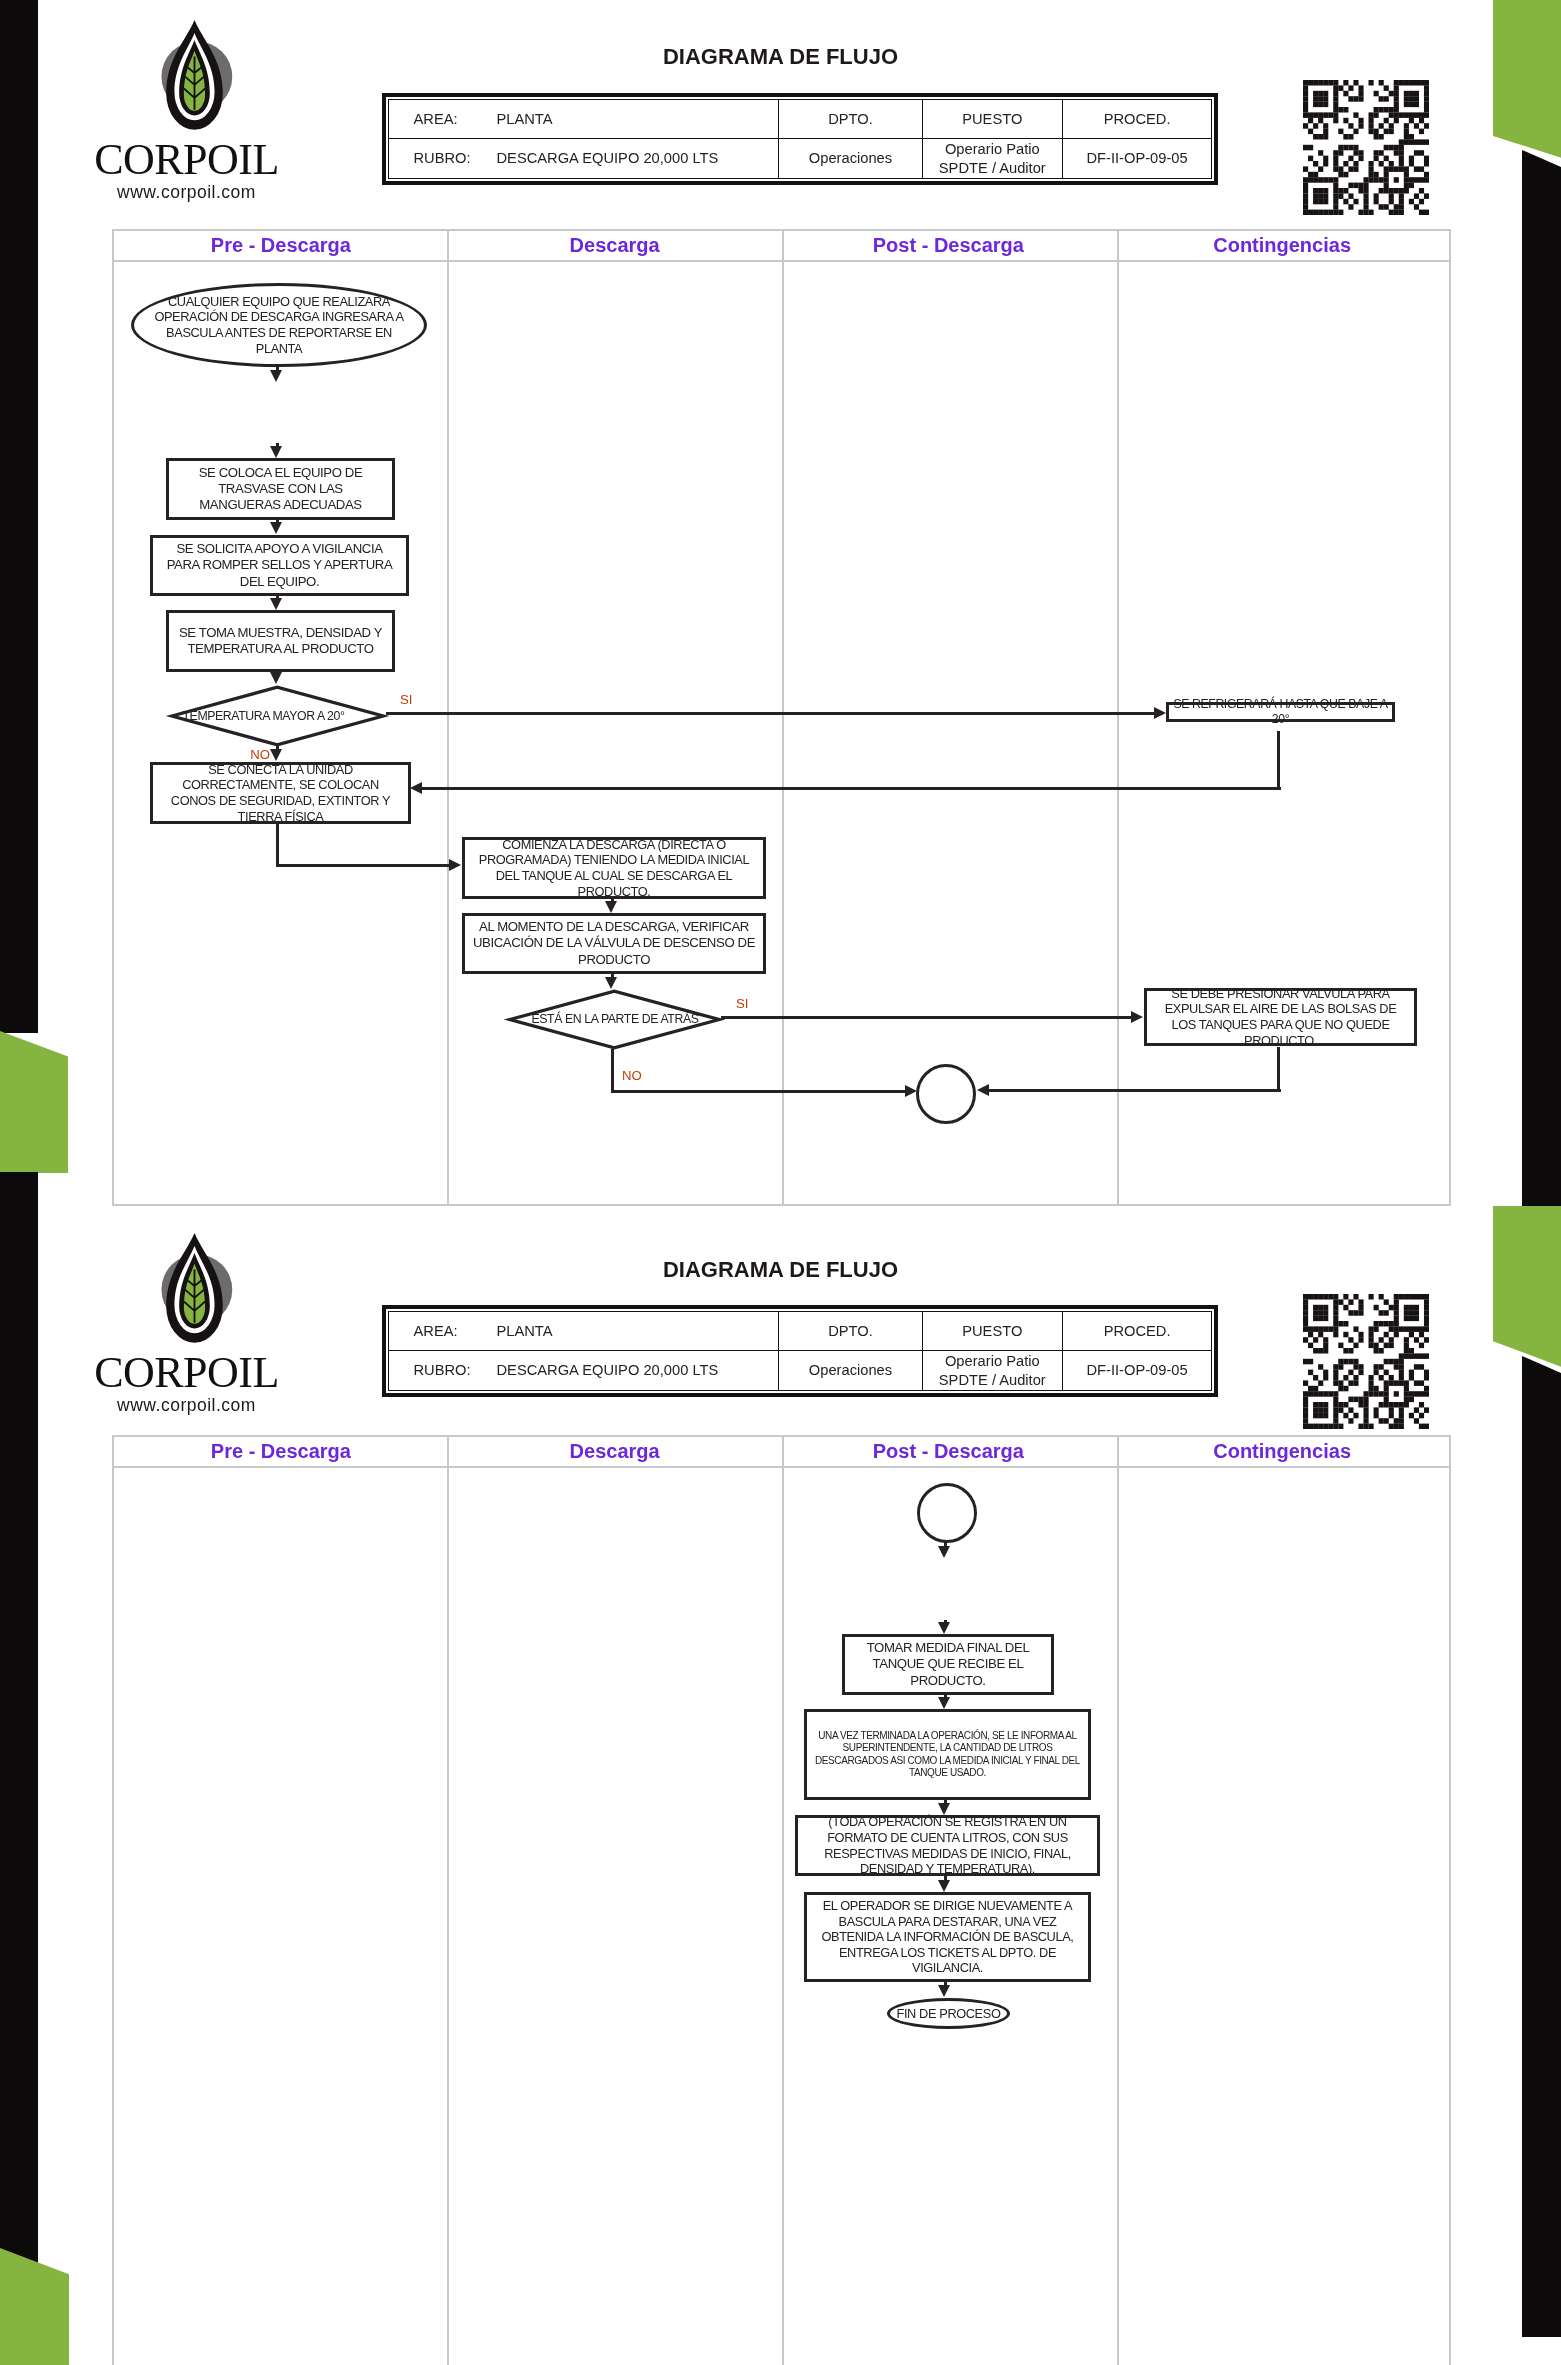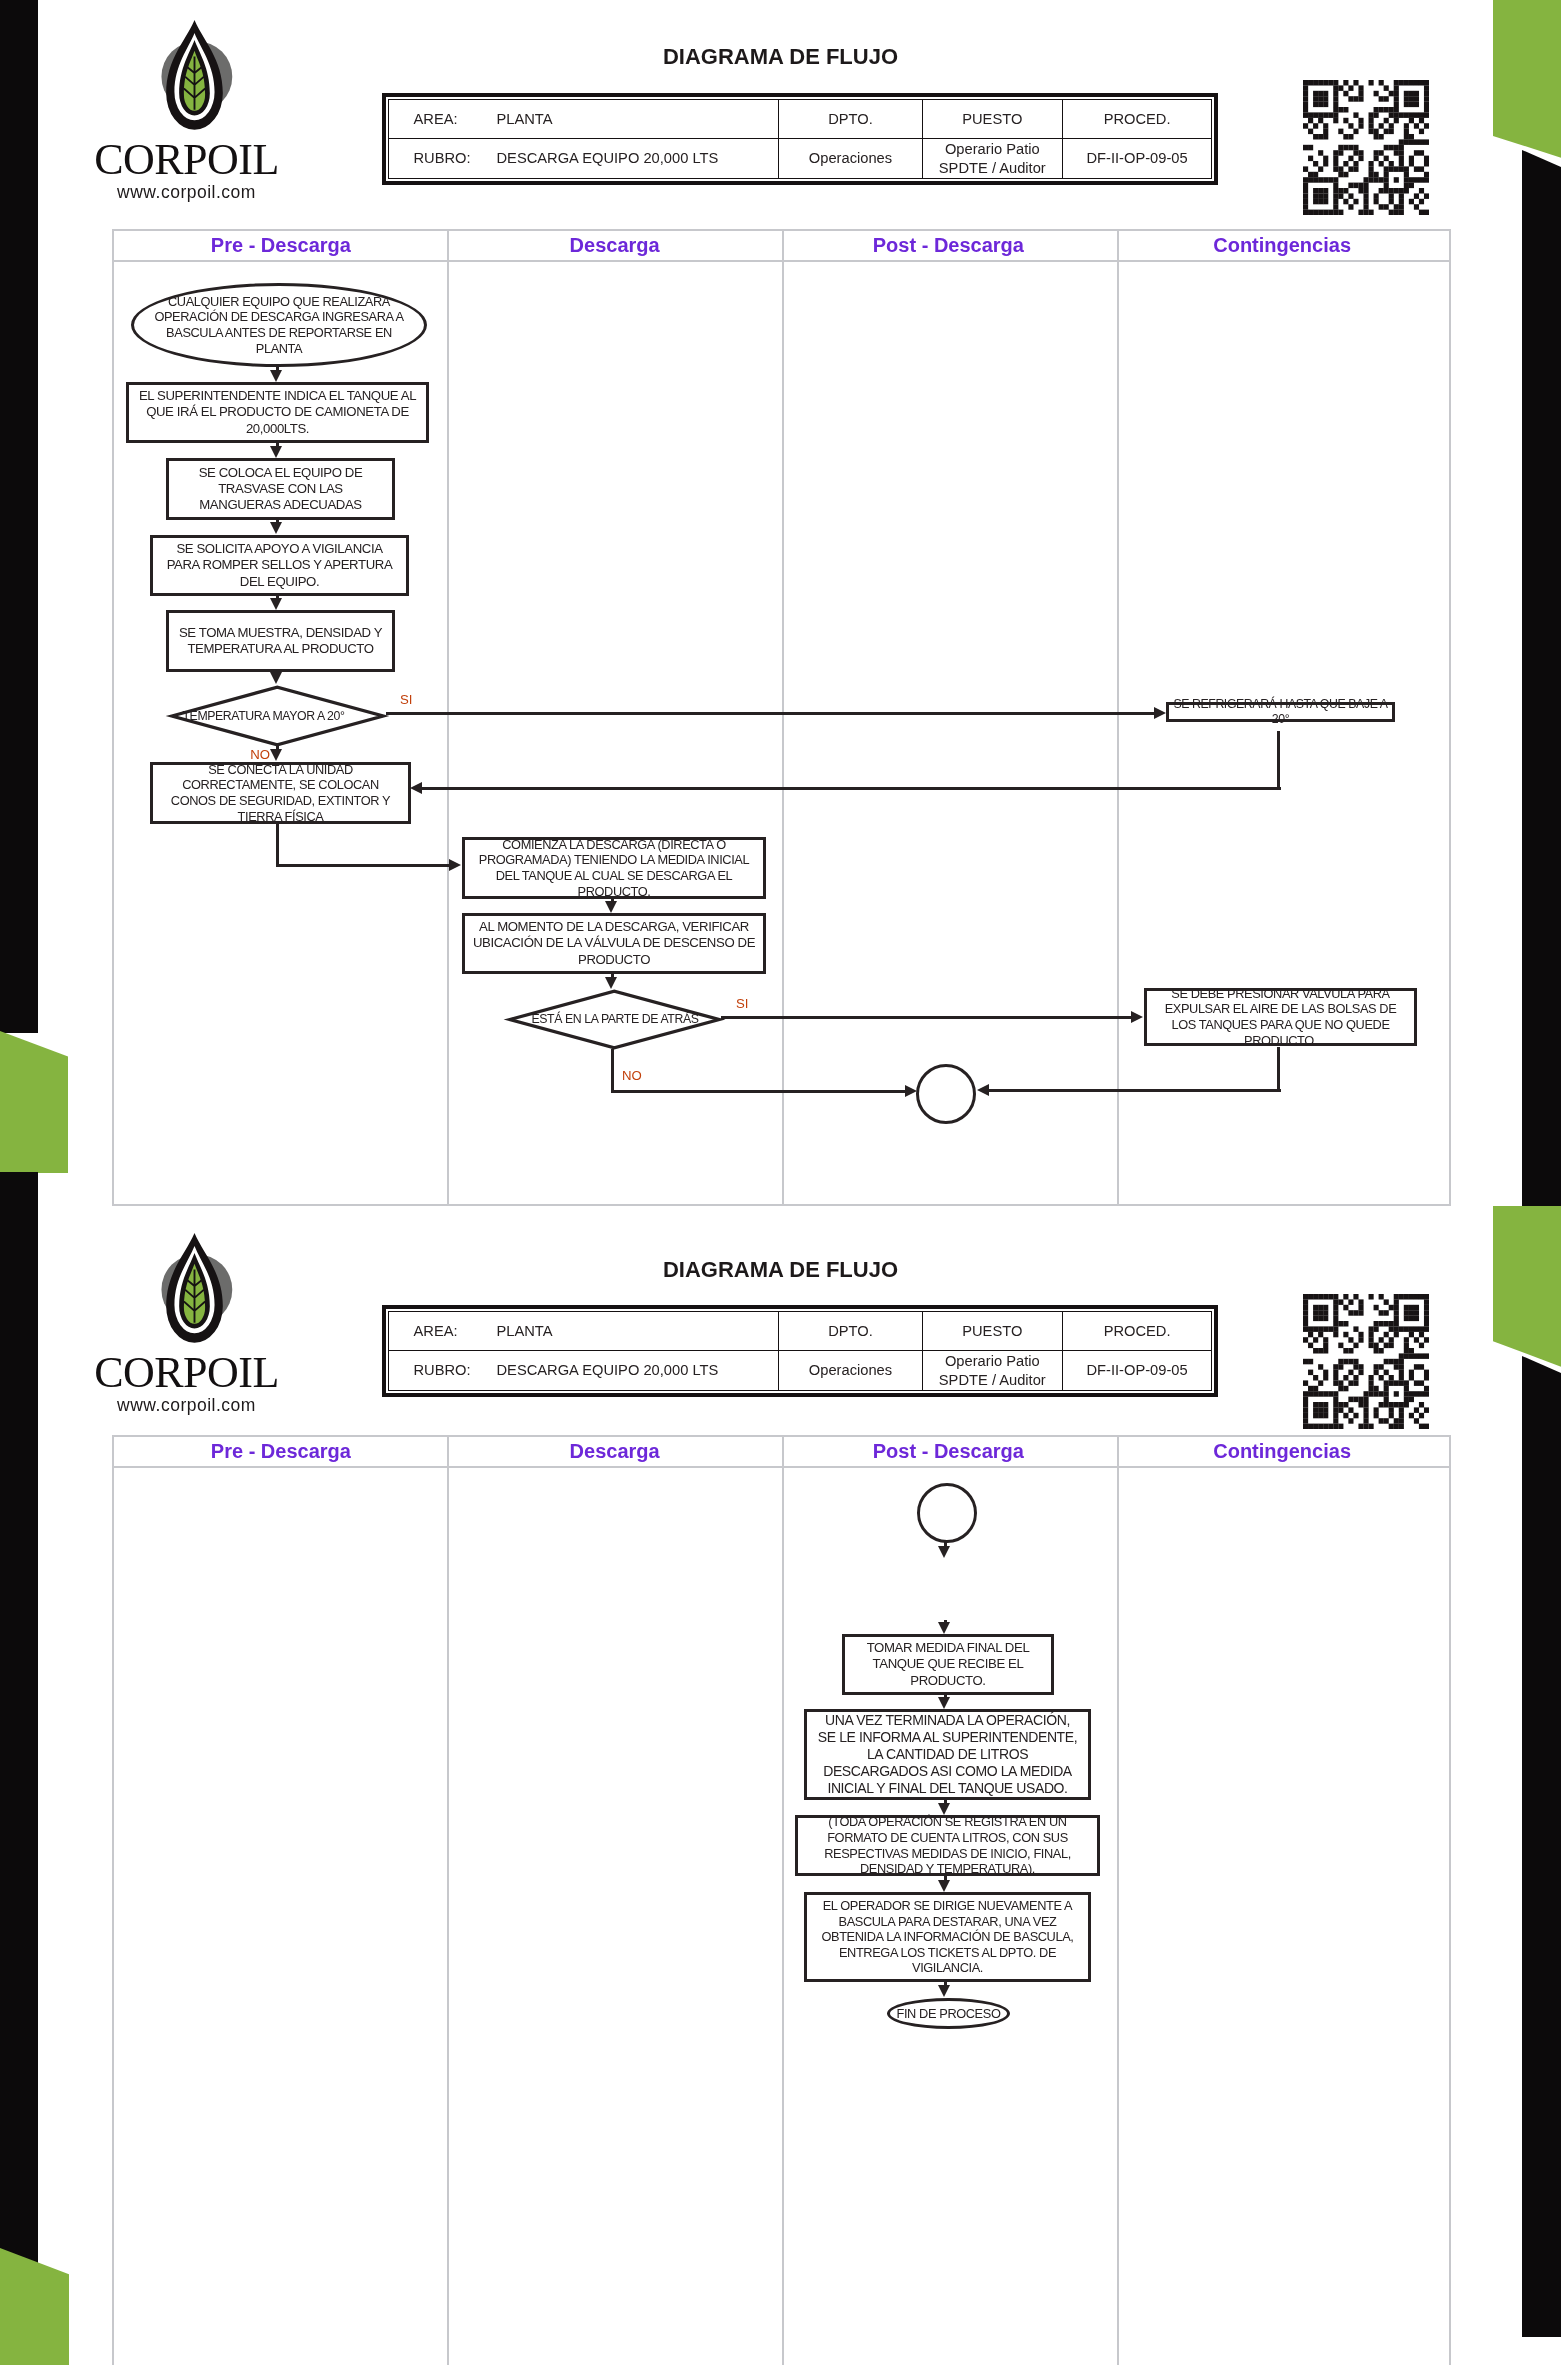"EL SUPERINTENDENTE INDICA EL TANQUE" div.node { html: <div>EL SUPERINTENDENTE INDICA EL TANQUE AL QUE IRÁ EL PRODUCTO DE CAMIONETA DE 20,000LTS.</div> -> none }
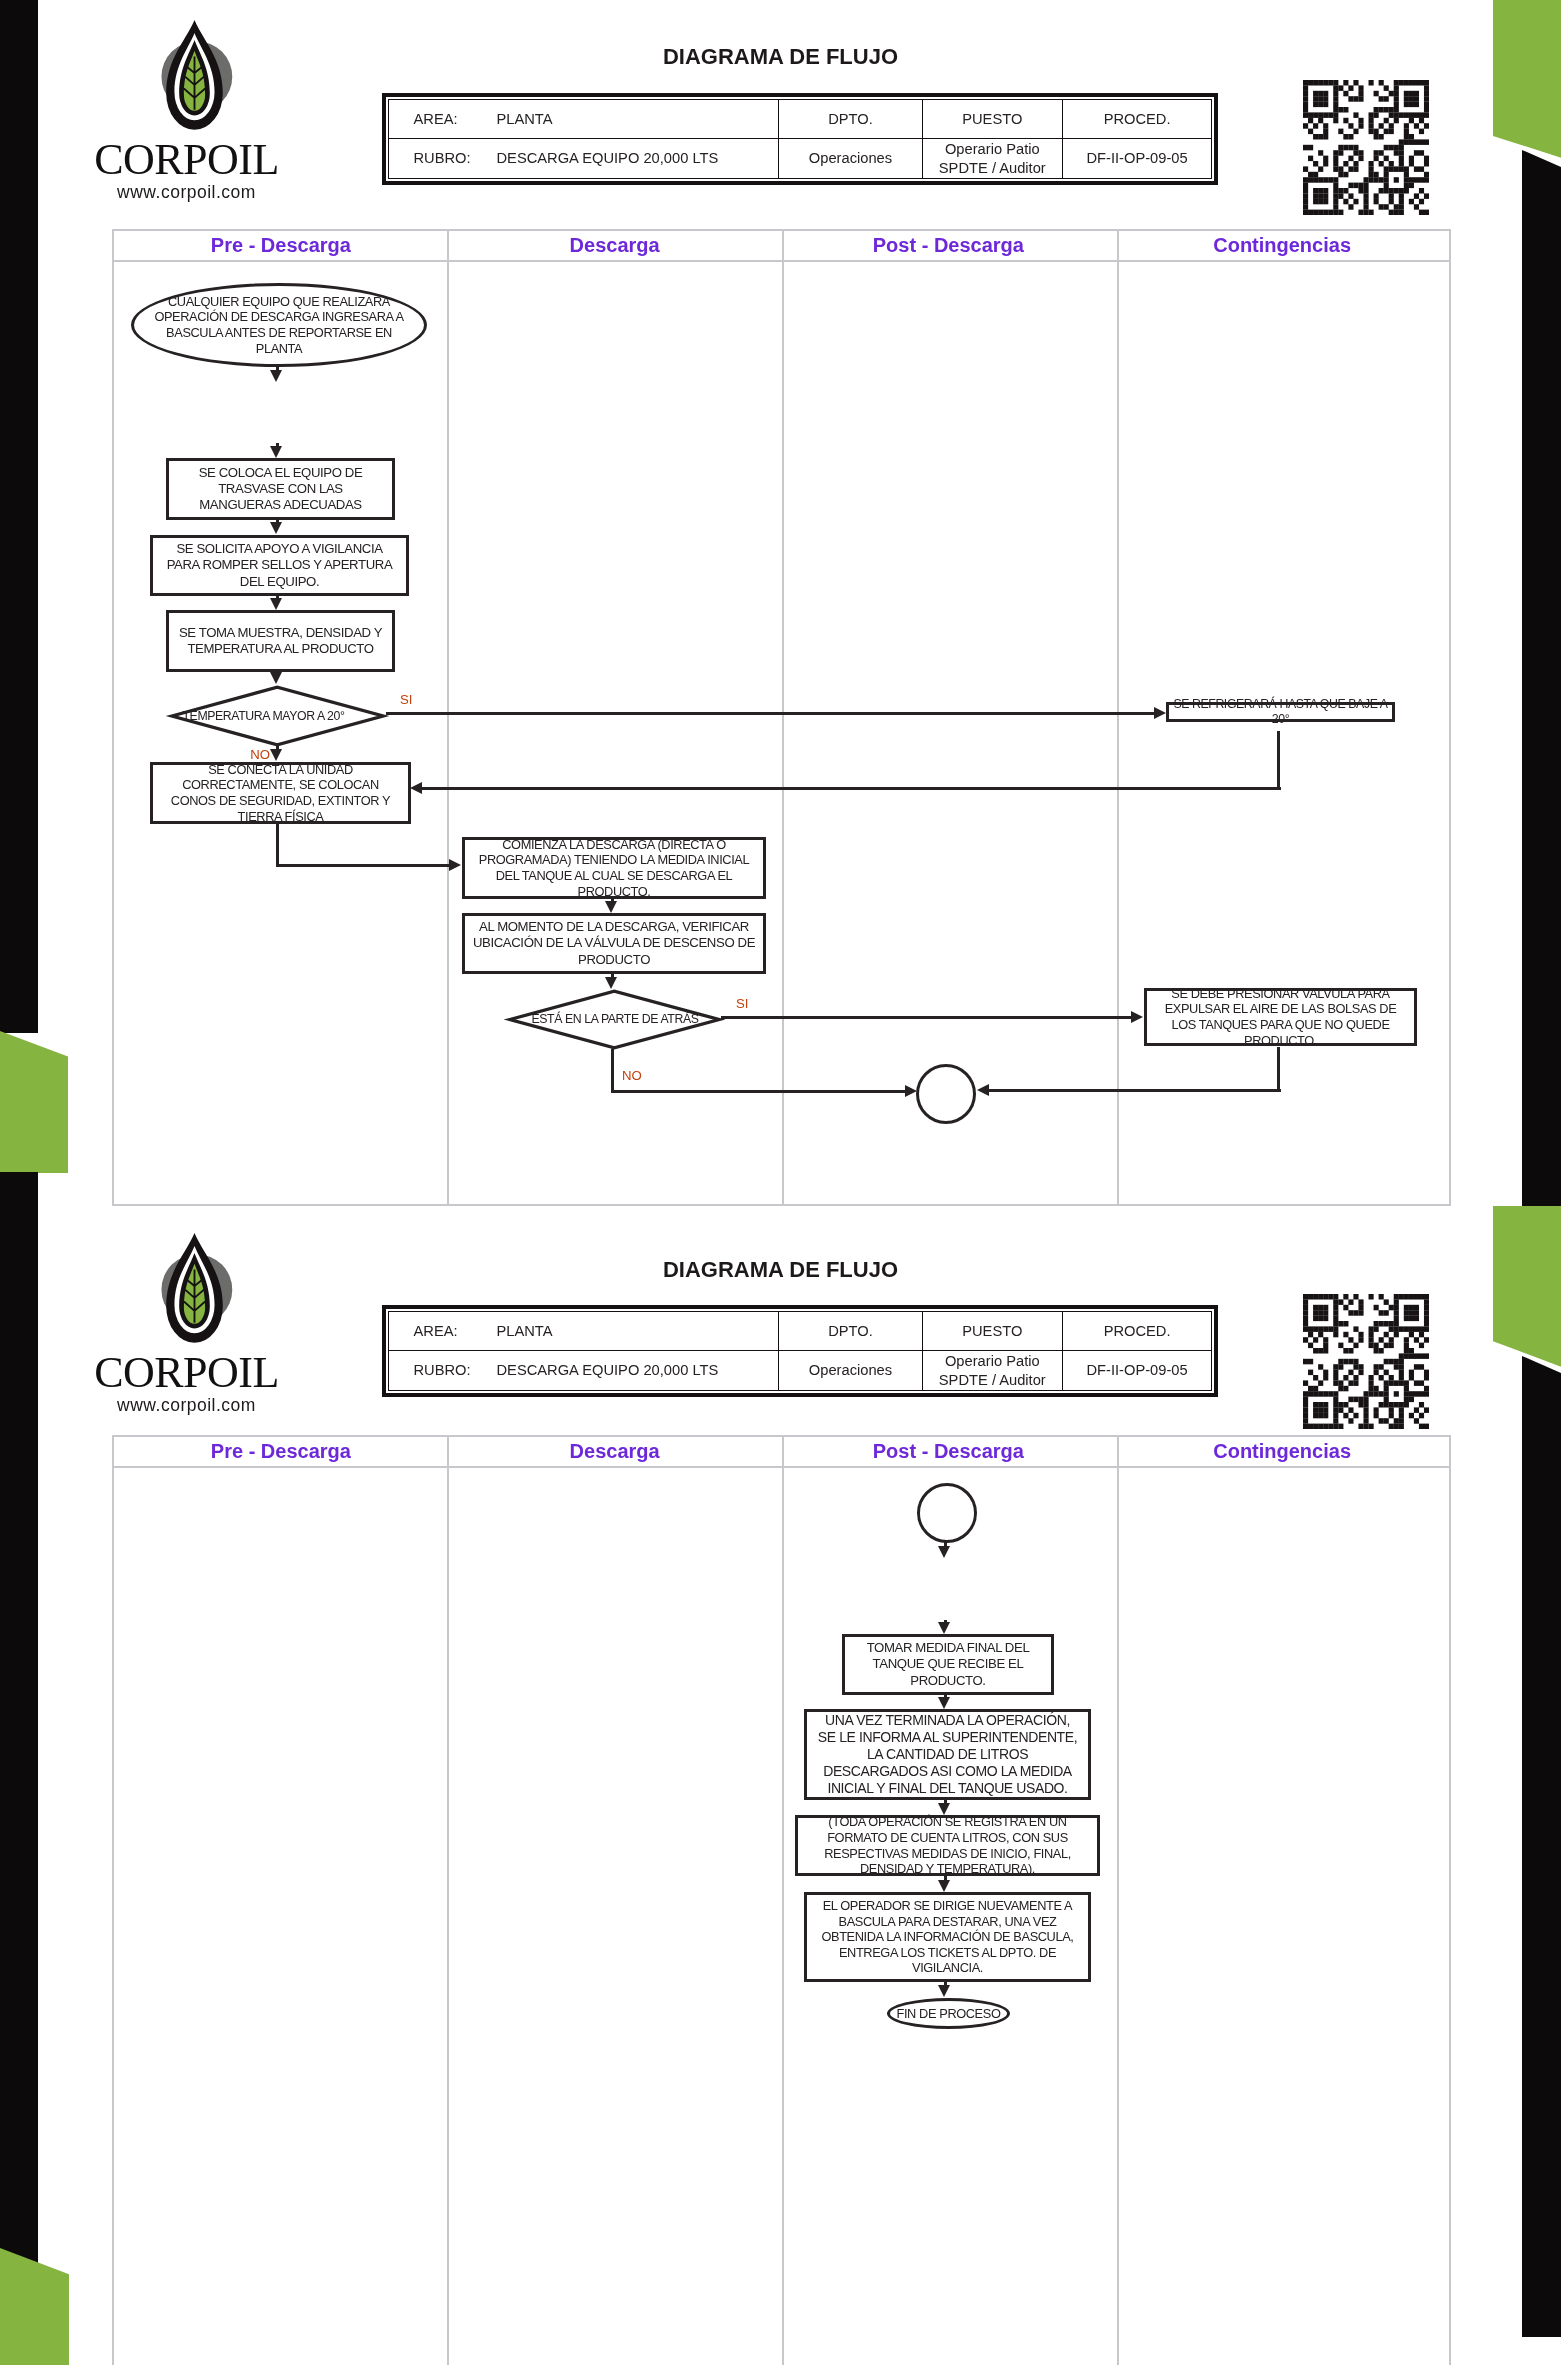"UNA VEZ TERMINADA LA OPERACIÓN," div.node { font-size: 14px -> 10px }
